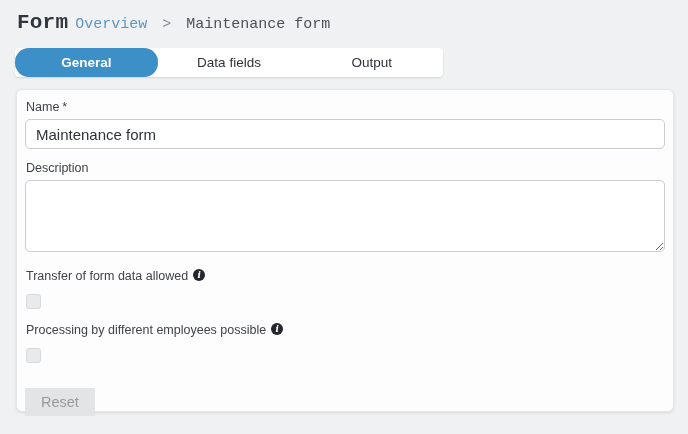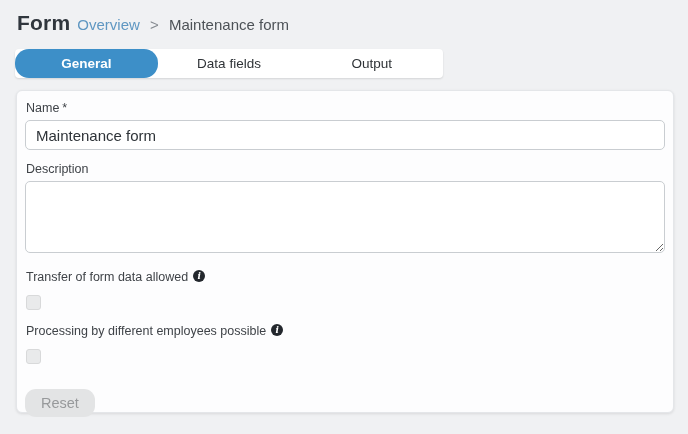"Form" .header { font-family: none -> Liberation Mono, monospace }
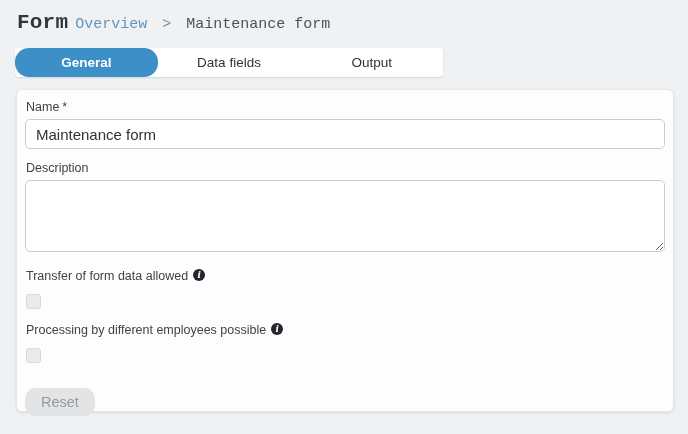"Reset" .btn { border-radius: 11px -> 0 }
